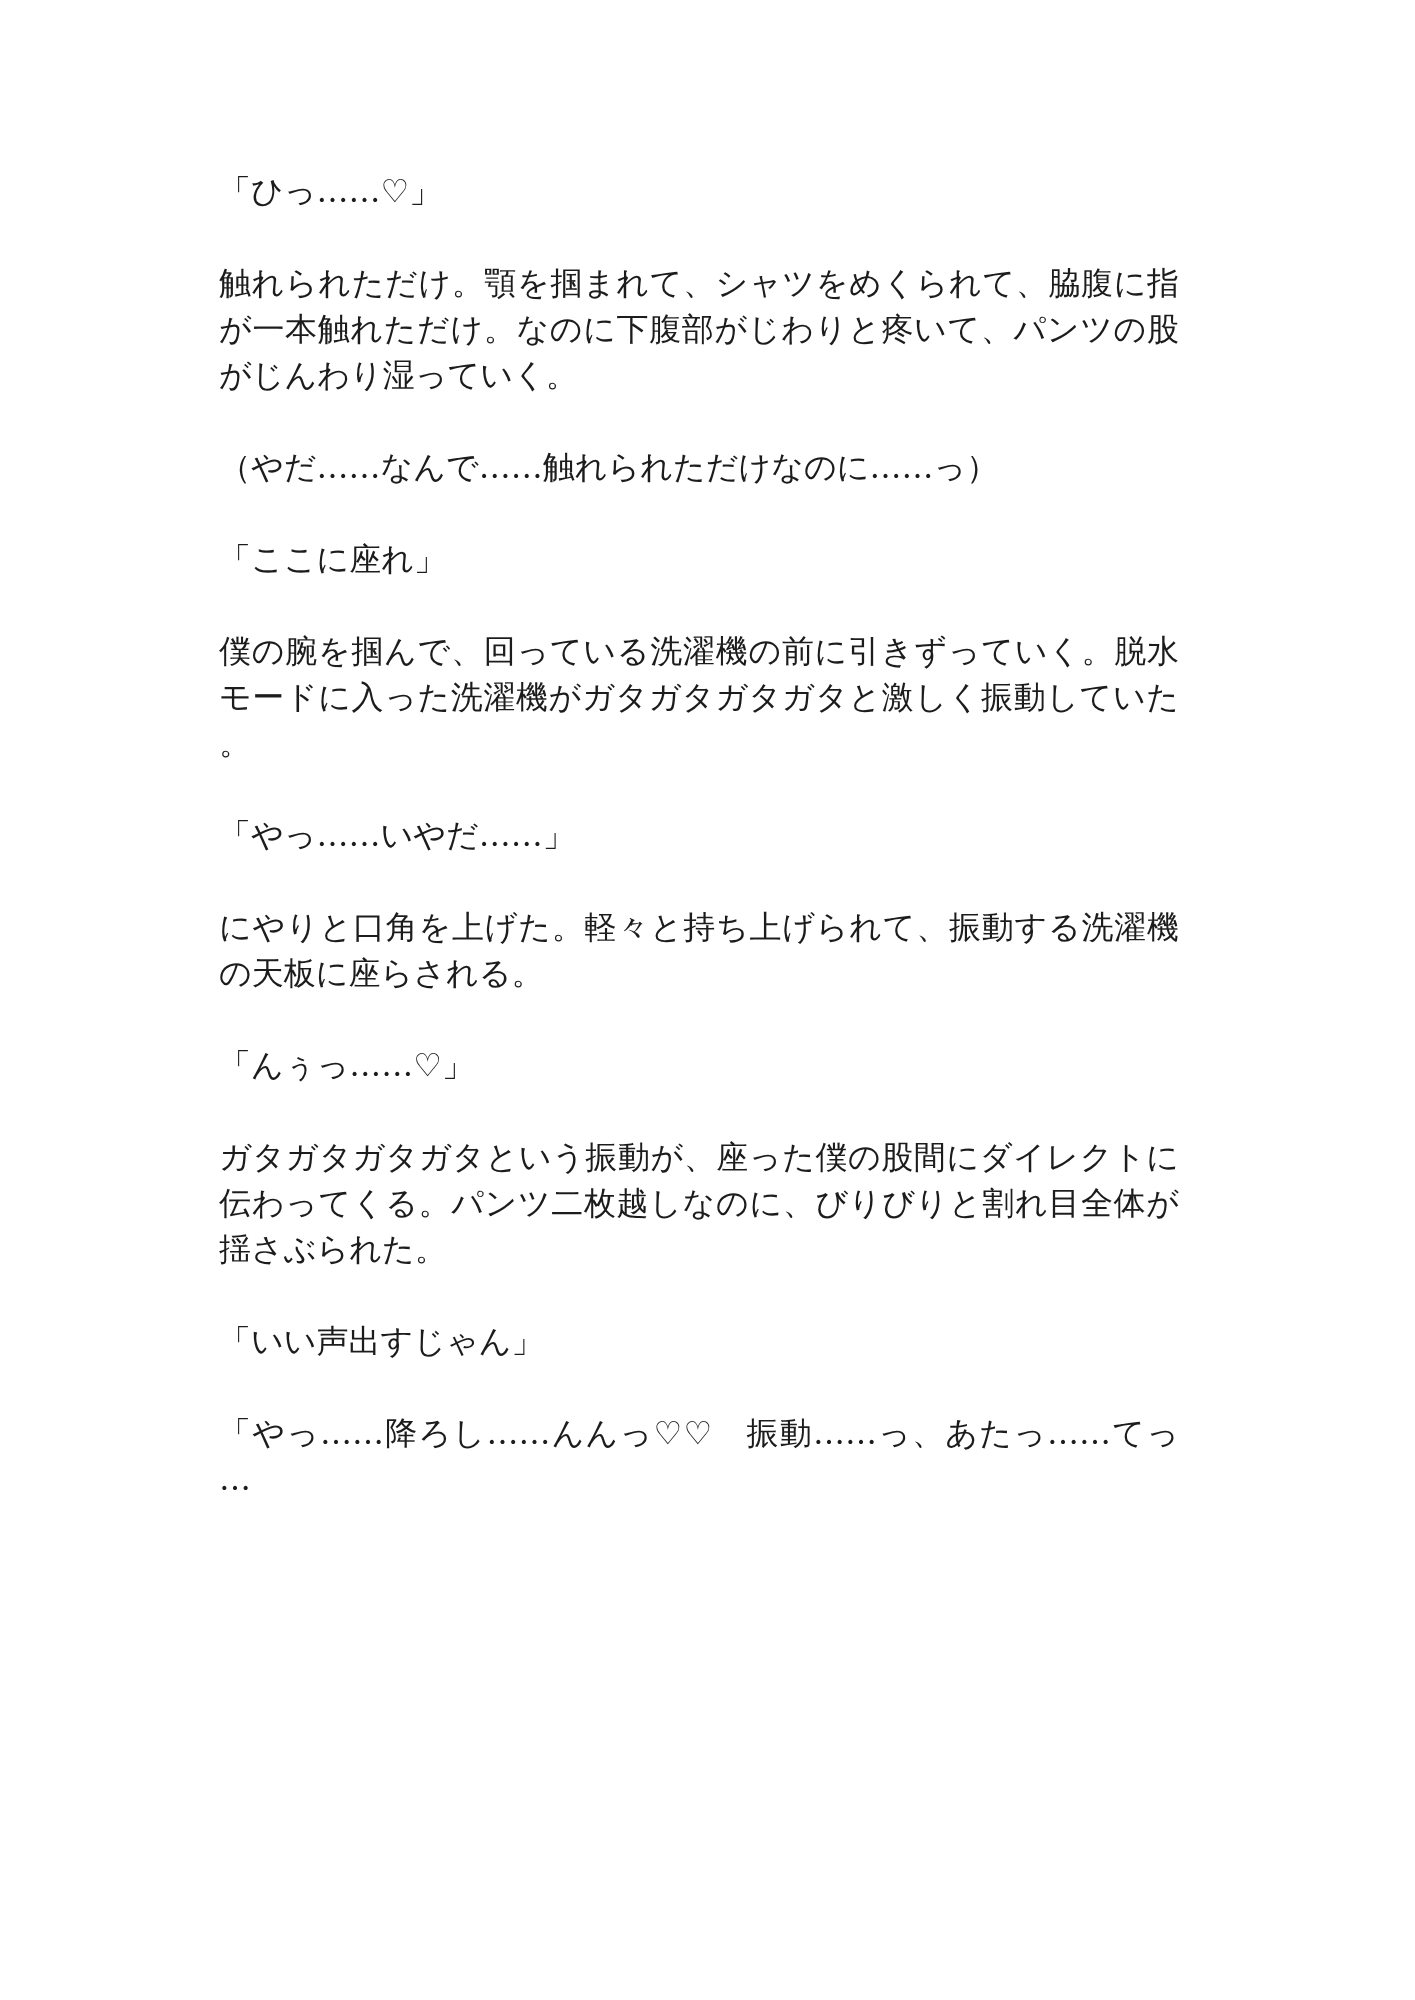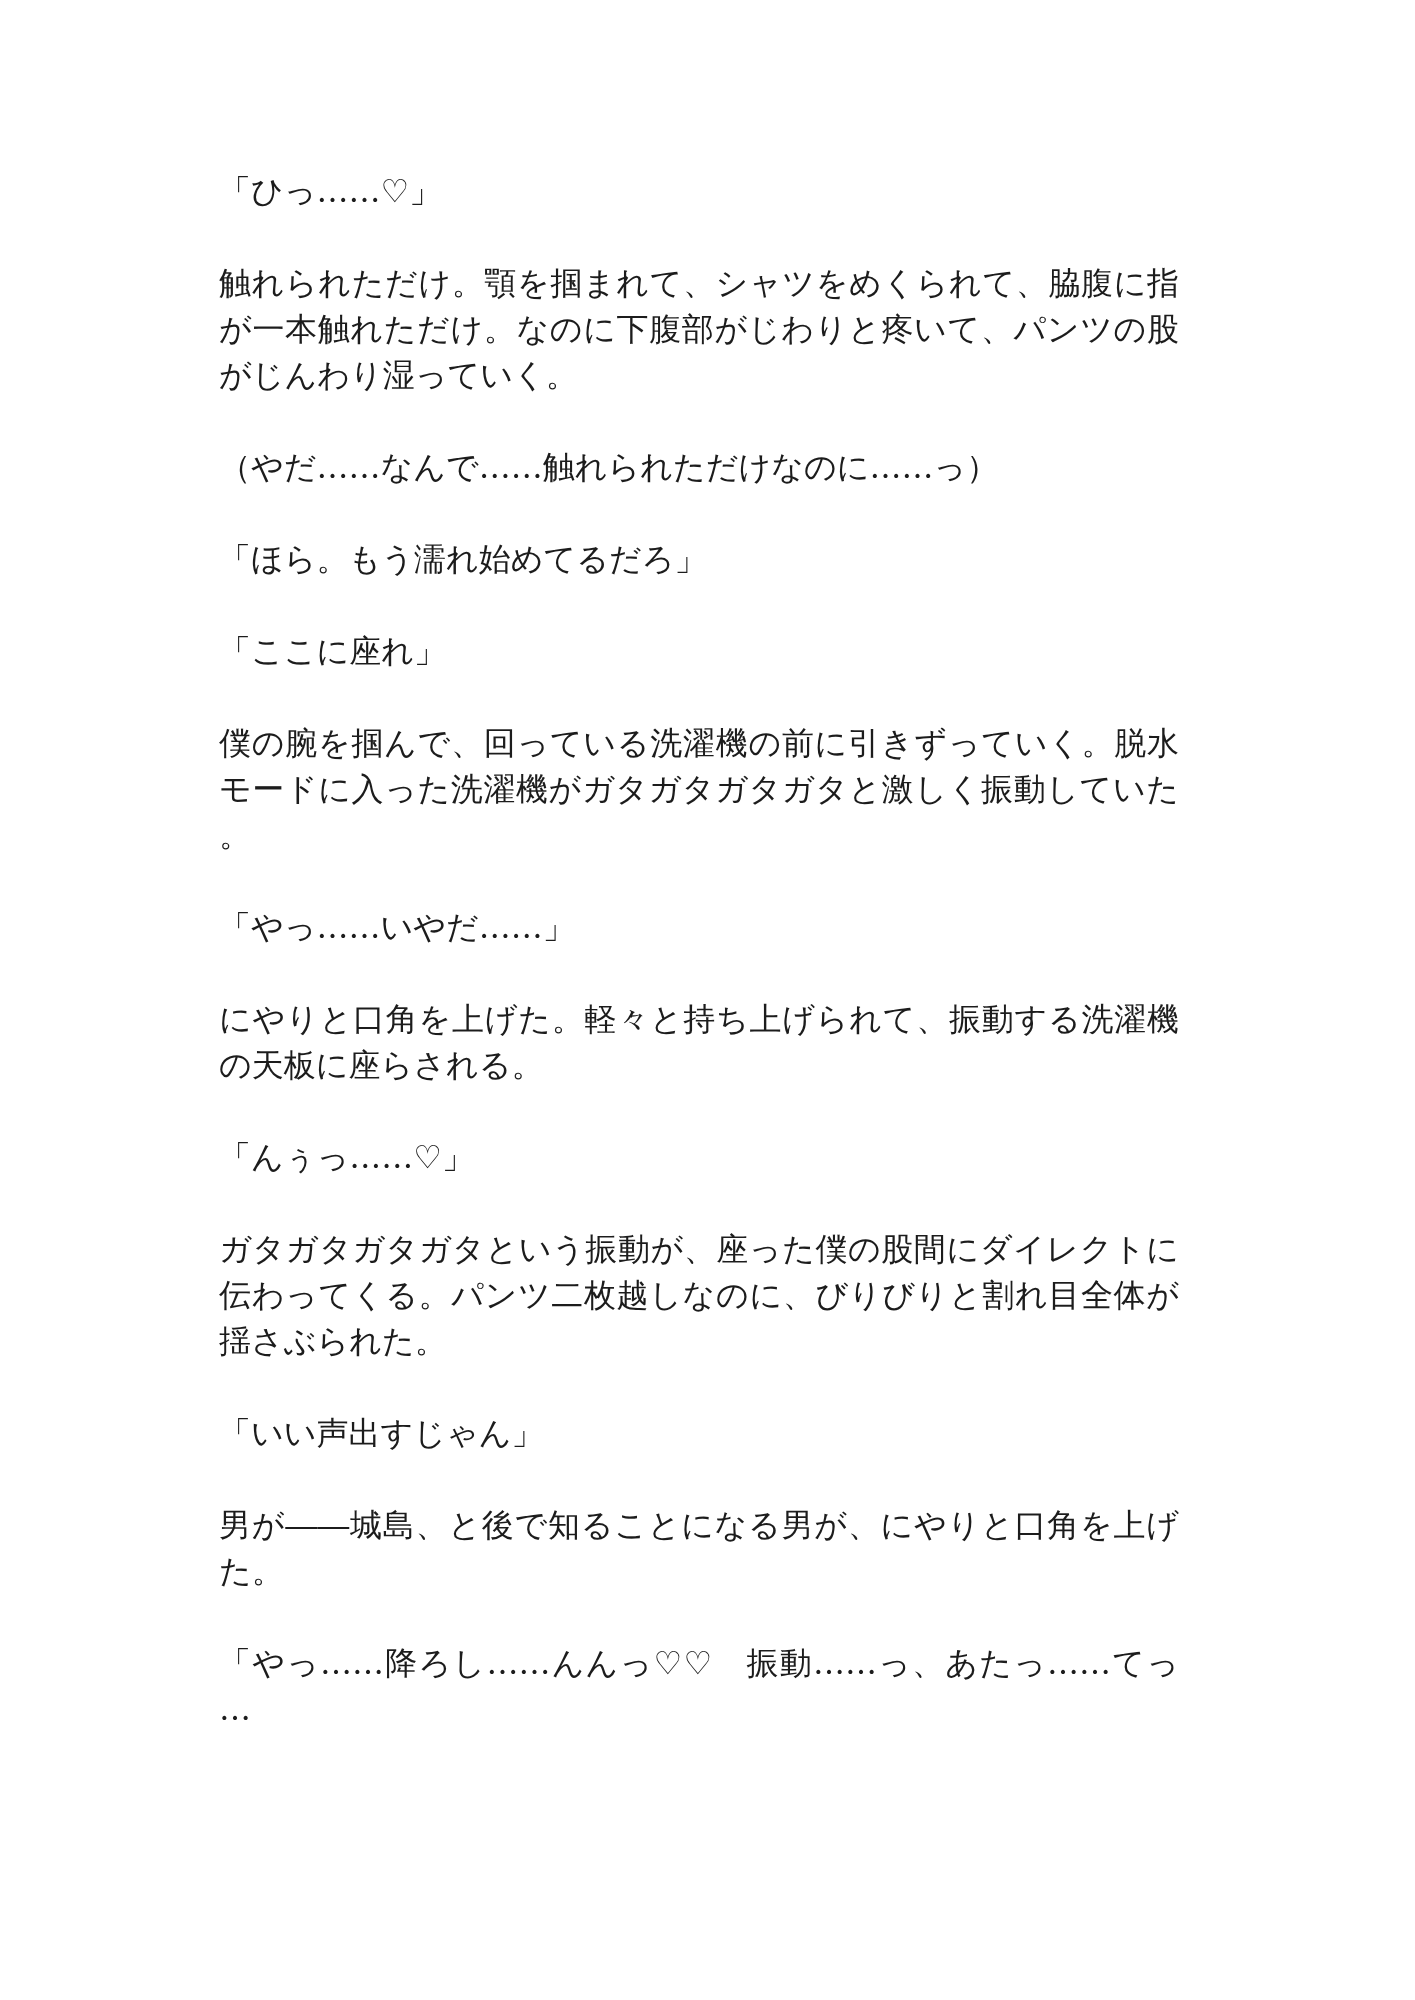"「ほら。もう濡れ始めてるだろ」" p { html: <p>「ほら。もう濡れ始めてるだろ」</p> -> none }
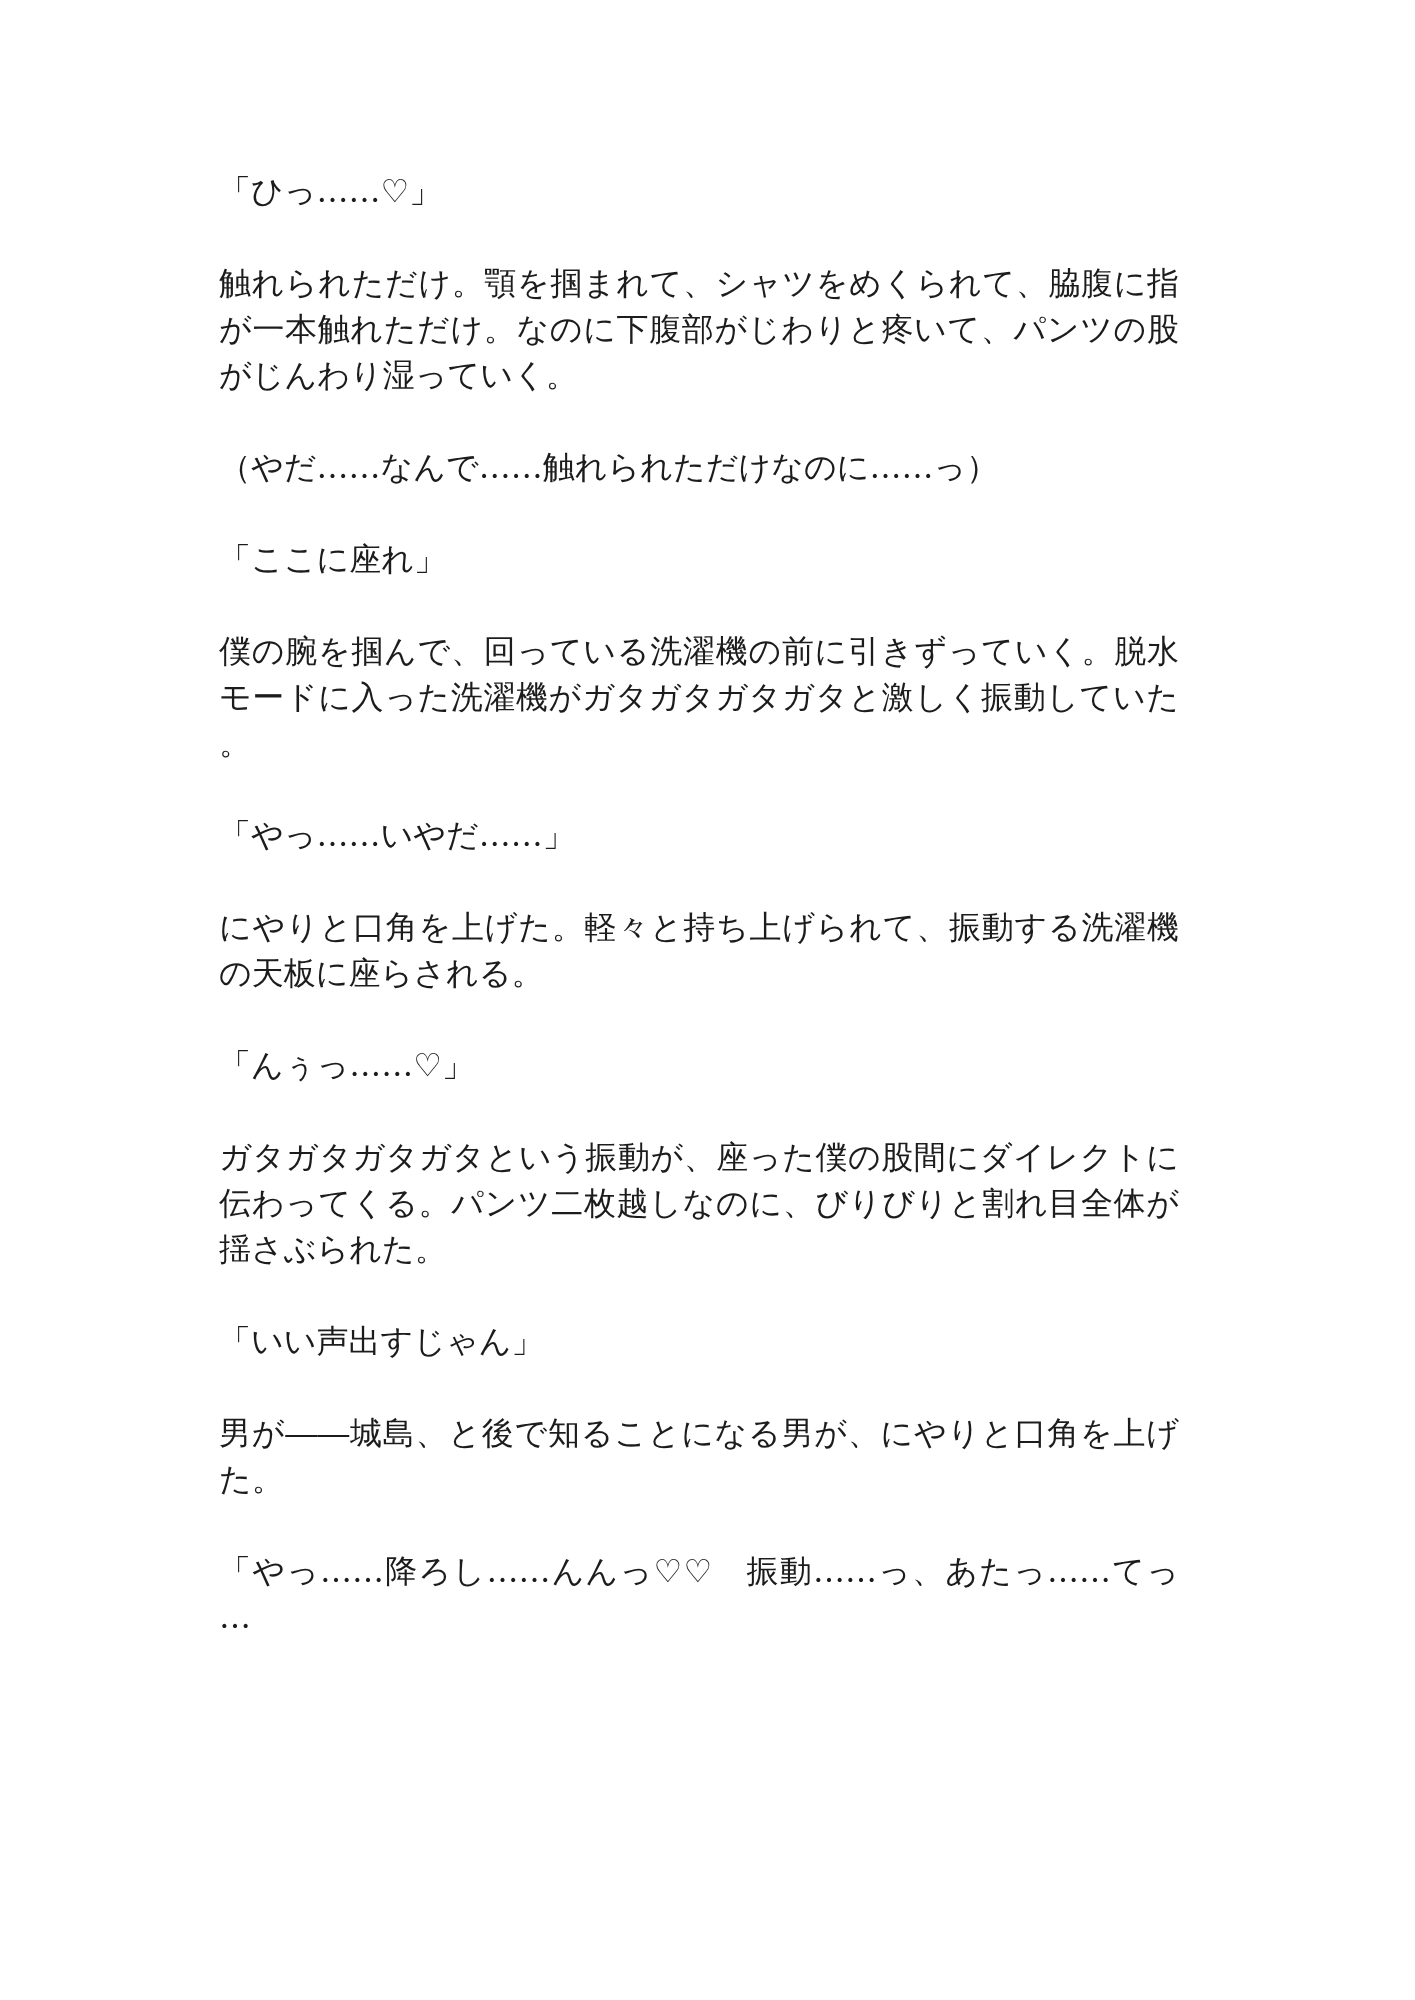"男が――城島、と後で知ることになる男が、にやりと口角を上げた。" p { html: <p>男が――城島、と後で知ることになる男が、にやりと口角を上げた。</p> -> none }
